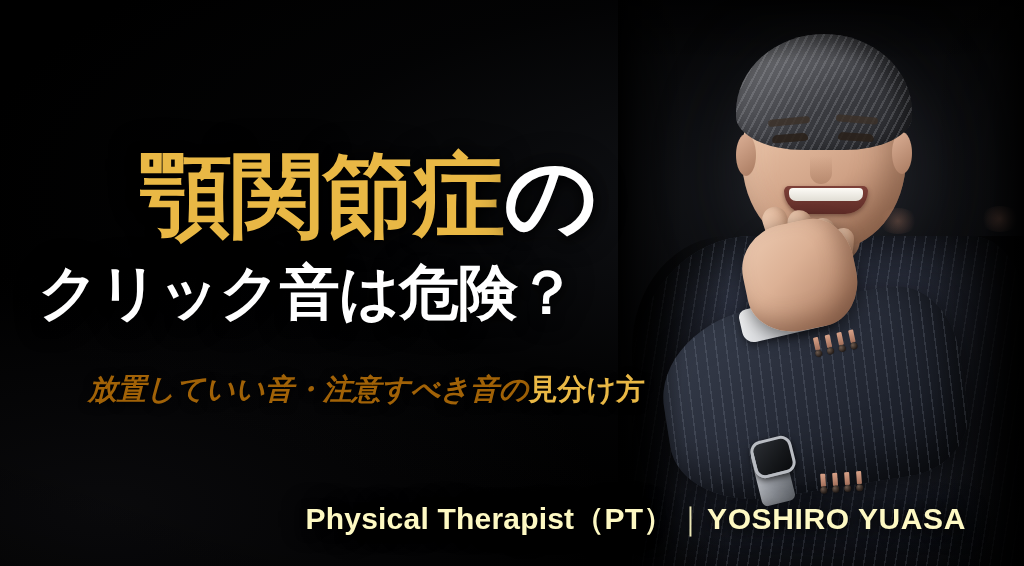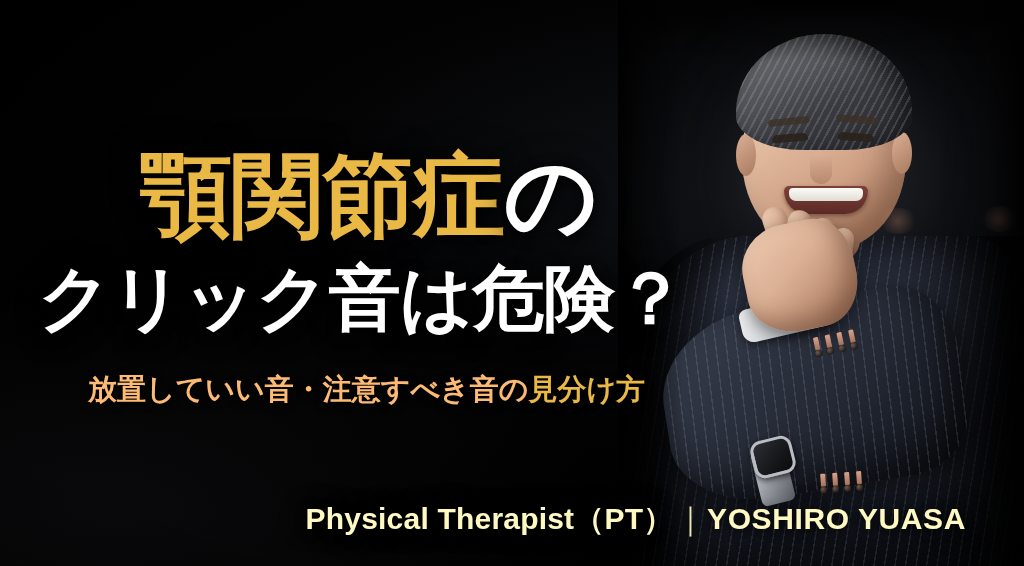"クリック音は危険？" .headline2 { font-size: 72px -> 60px }
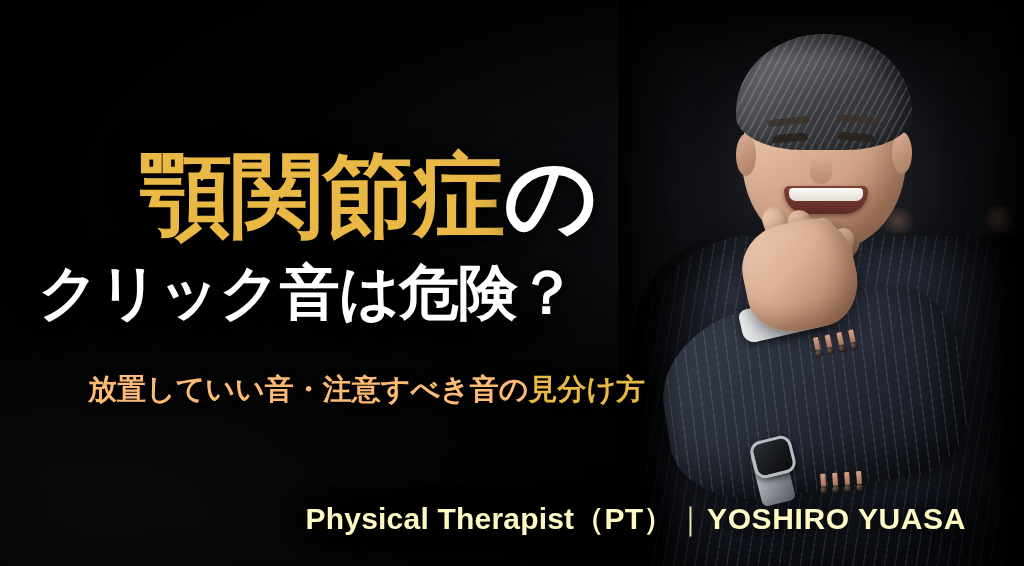"放置していい音・注意すべき音の" .sub-white { color: #fdba74 -> #a16207; font-style: none -> italic }
